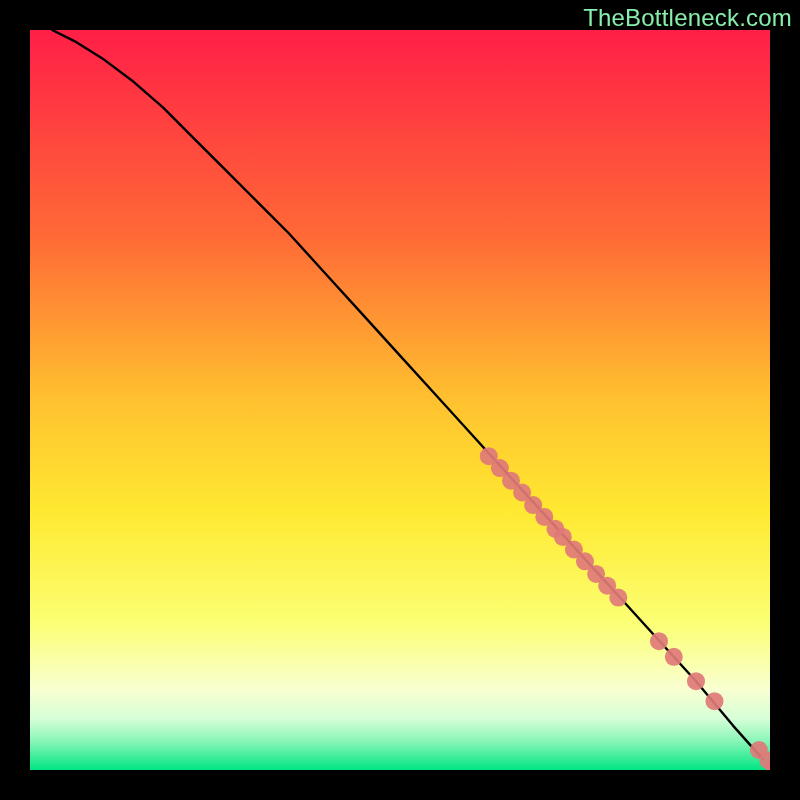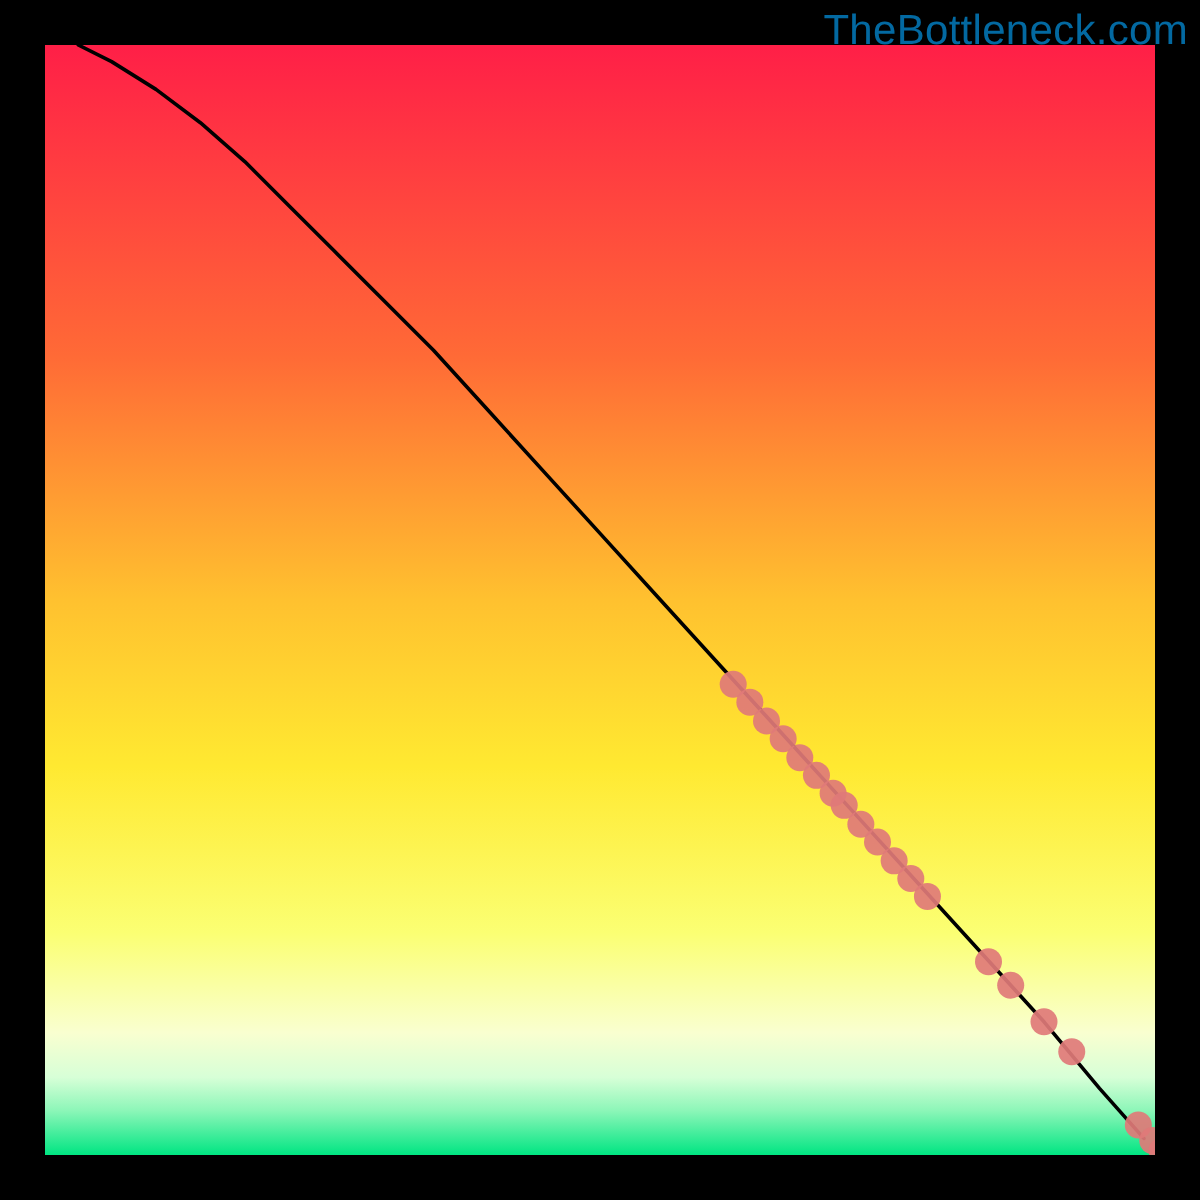"TheBottleneck.com" .watermark { color: #0369a1 -> #86efac; font-size: 28px -> 24px }
